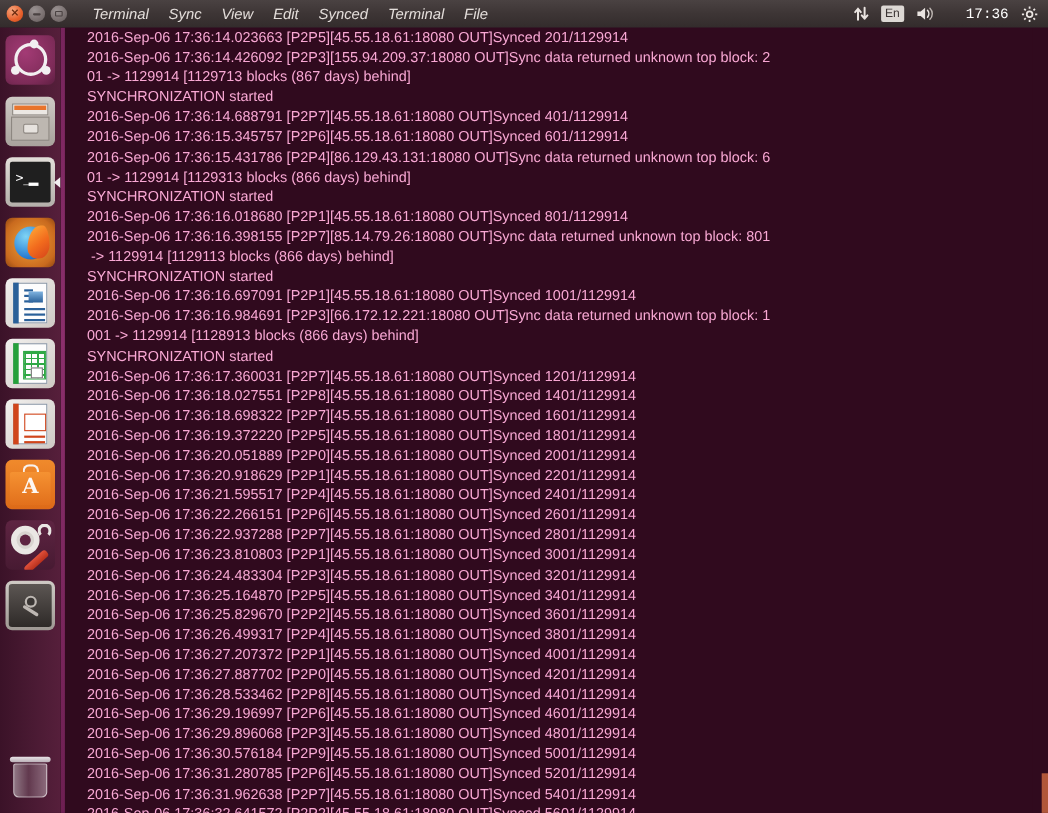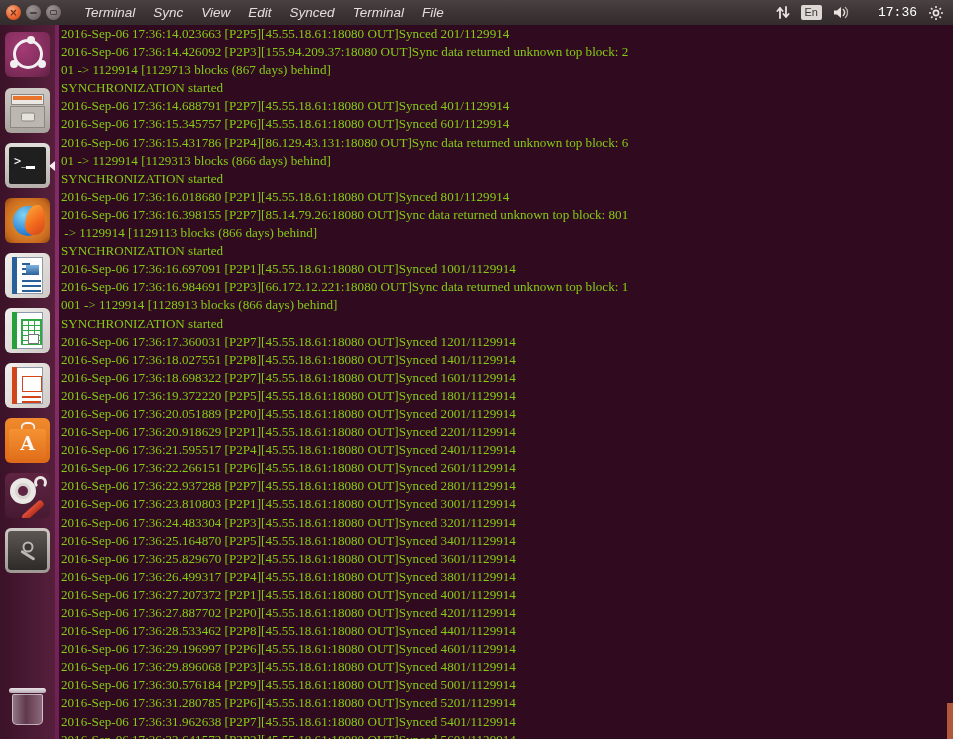"2016-Sep-06 17:36:14.023663" #termtext { color: #84cc16 -> #f9a8d4; font-family: Liberation Serif, serif -> Liberation Sans, sans-serif; padding-left: 2px -> 20px }
